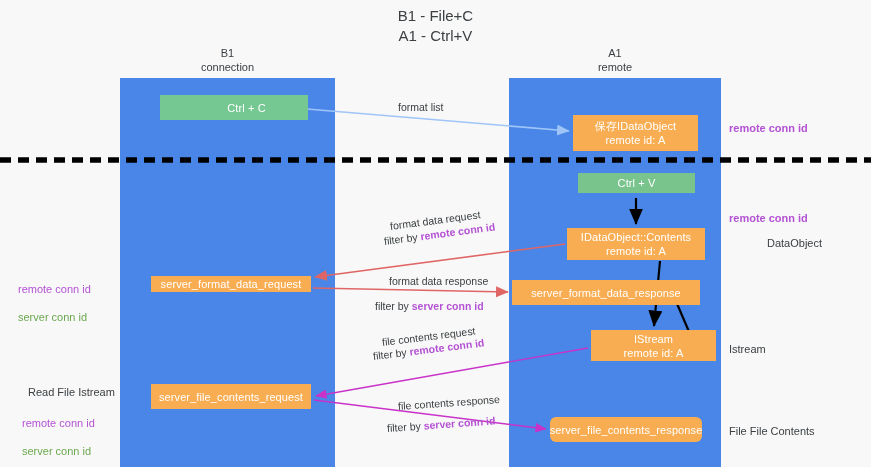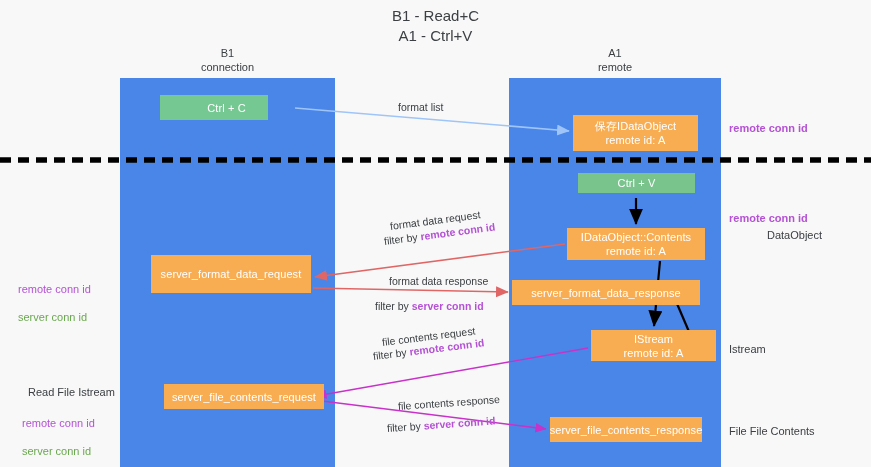"B1 - Read+C" div { text: Read+C -> File+C }
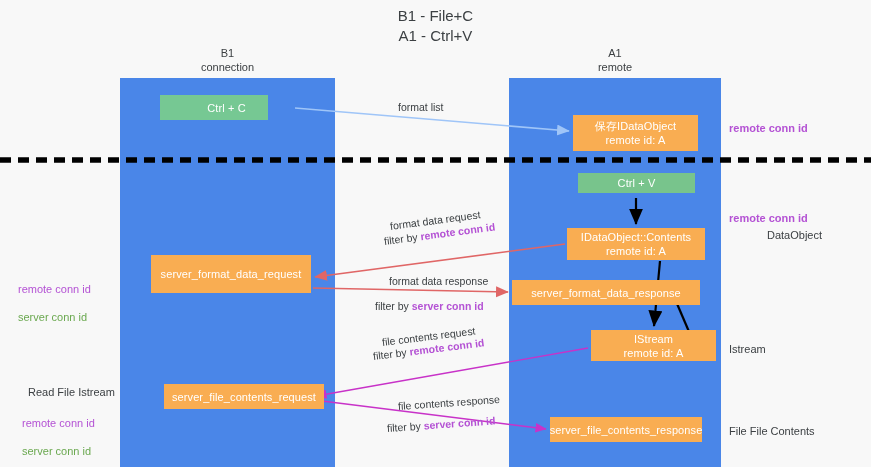"Ctrl + C" #n-ctrlc { width: 108px -> 148px }
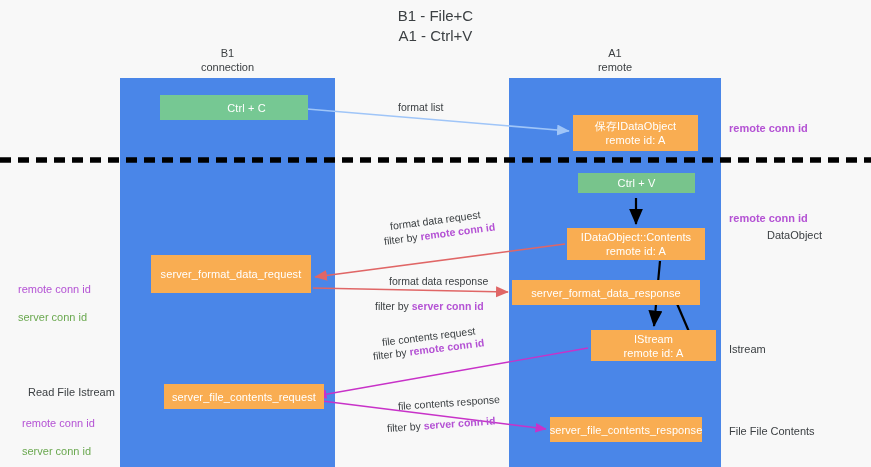"DataObject" #lbl-dataobject { top: 228px -> 236px }
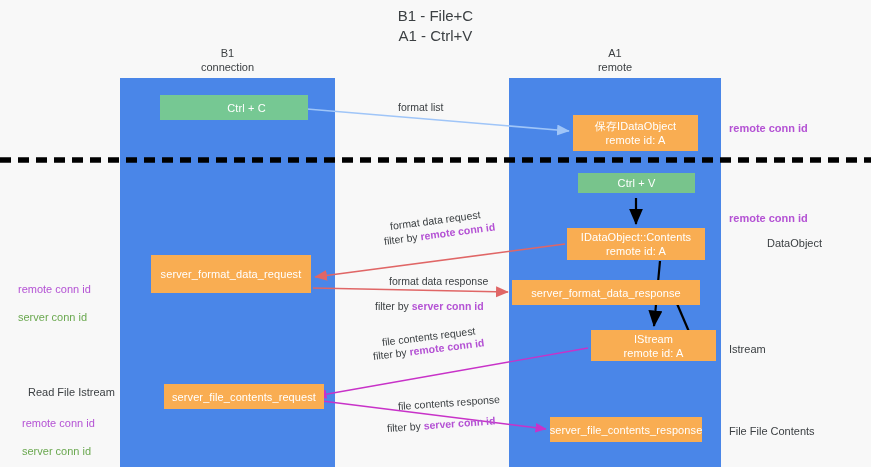"server_format_data_request" #n-sfdreq { height: 38px -> 16px; top: 255px -> 276px }
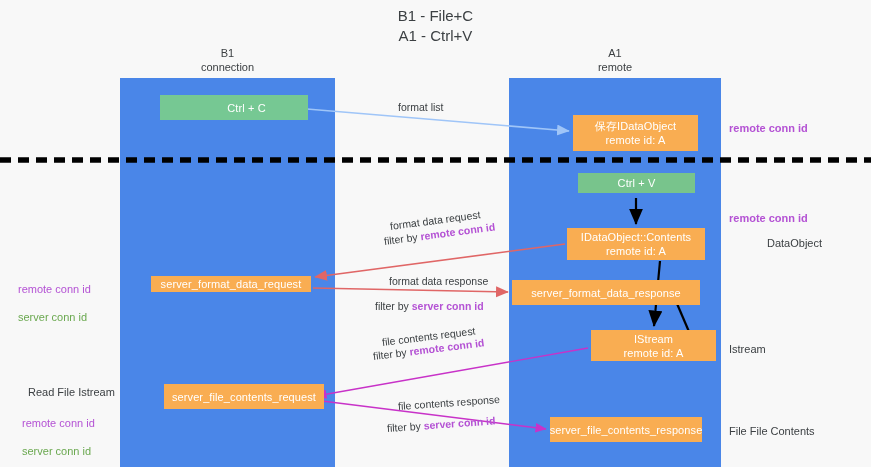"server_file_contents_request" #n-sfcreq { left: 164px -> 151px }
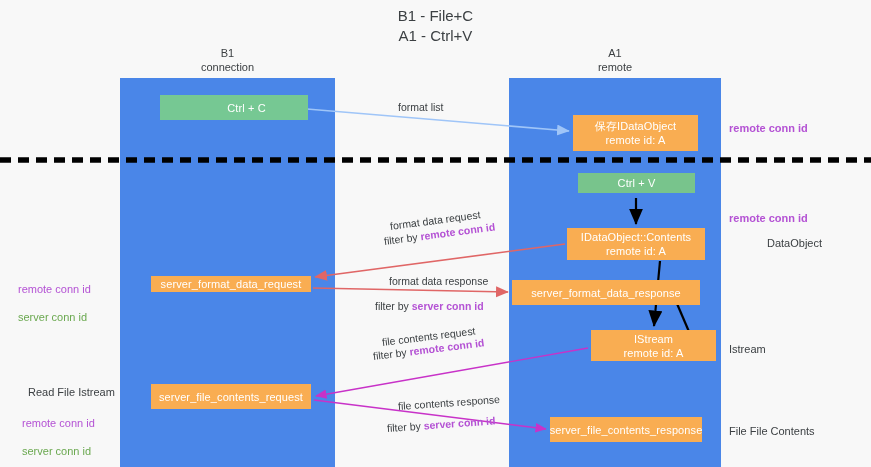"server_file_contents_response" #n-sfcresp { border-radius: none -> 6px }
